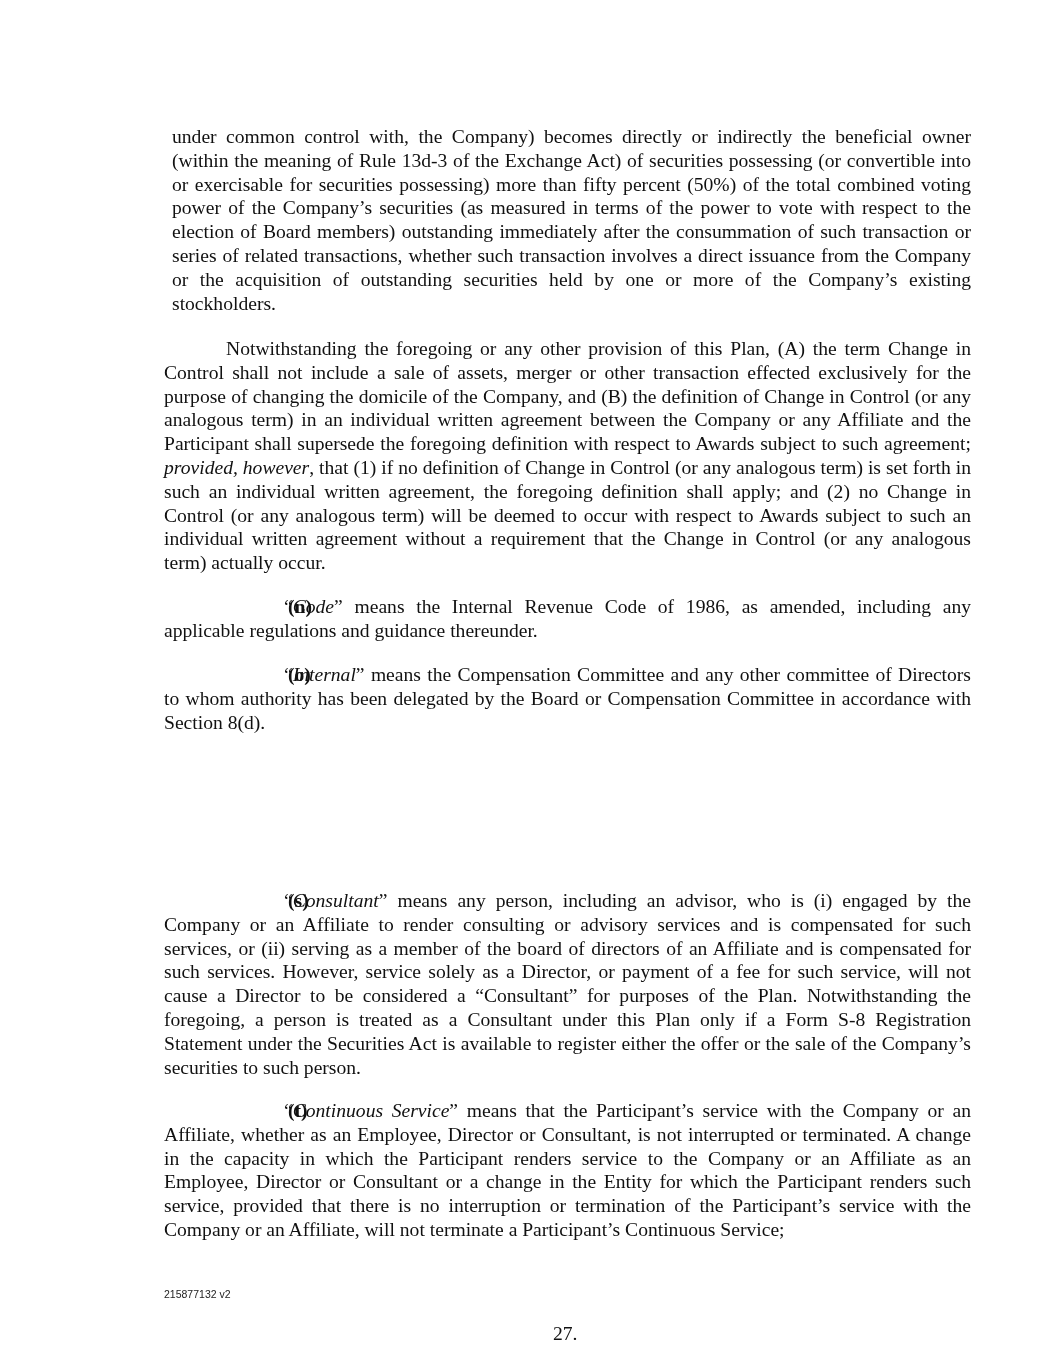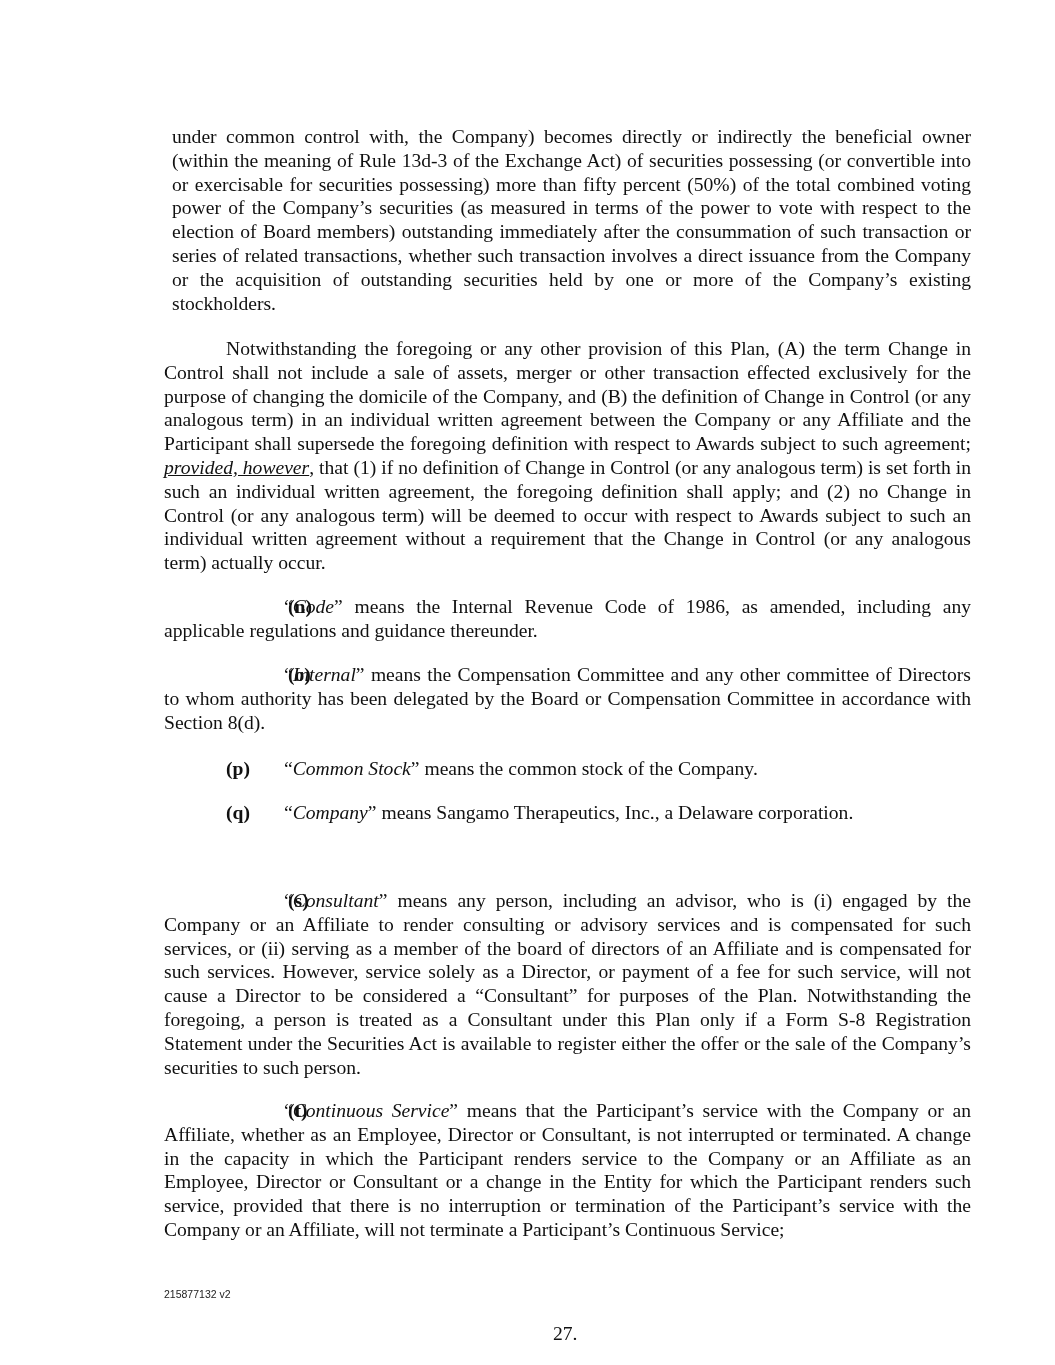"provided, however" .ital { text-decoration: underline -> none }
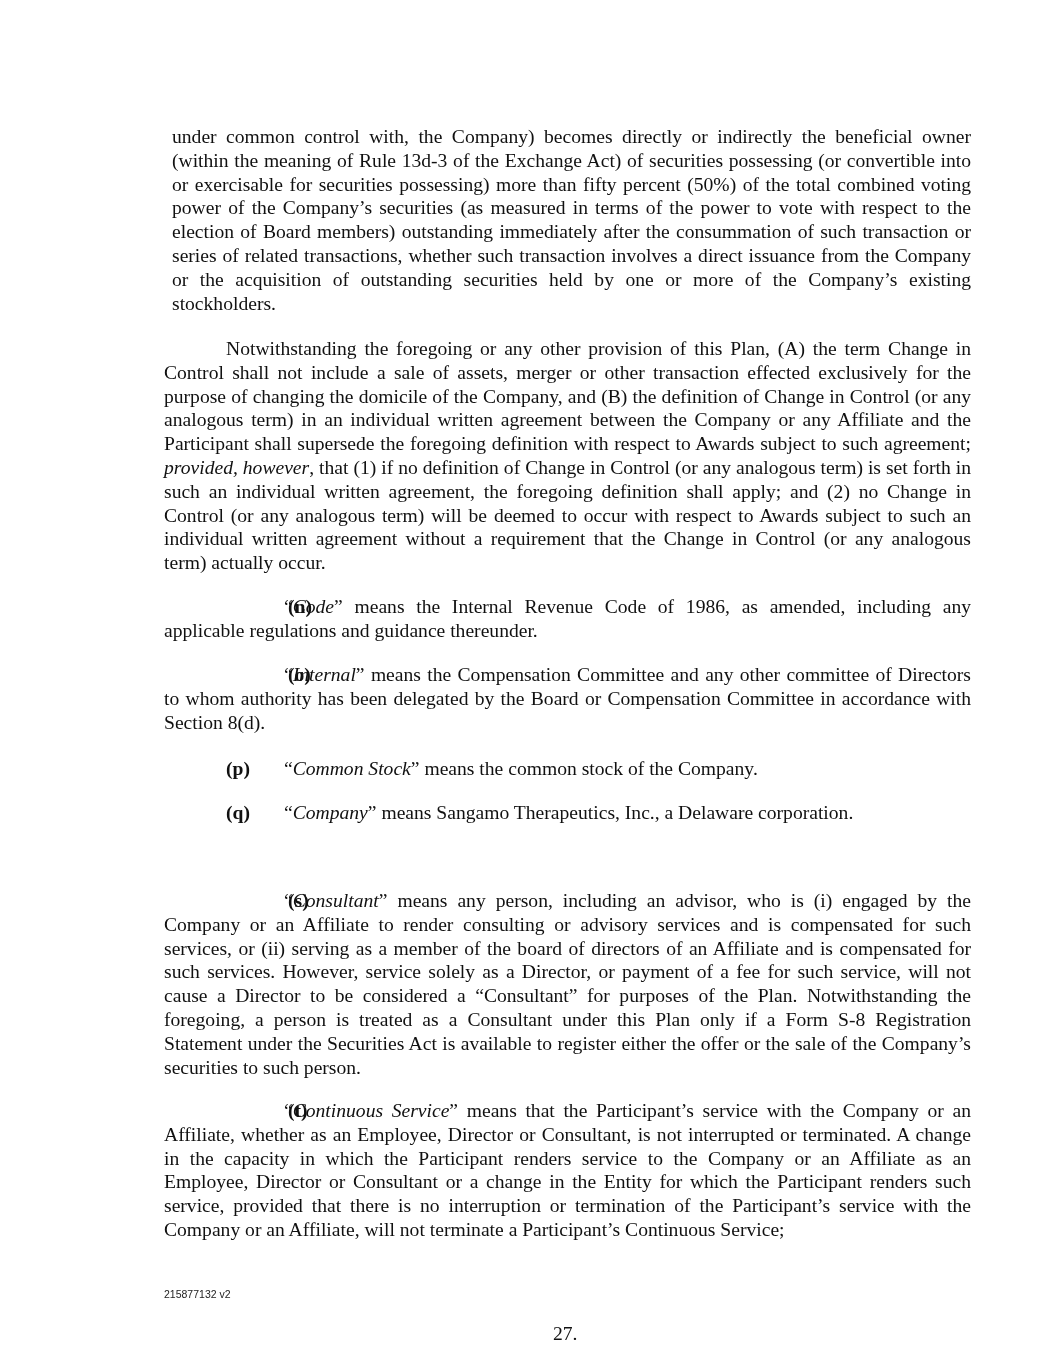"(p) “Common Stock” means the" p.single { html: <p><span>(p)</span><span>“</span><span>Common Stock</span><span>”</span><span> means the common stock of the Company.</span></p> -> none }
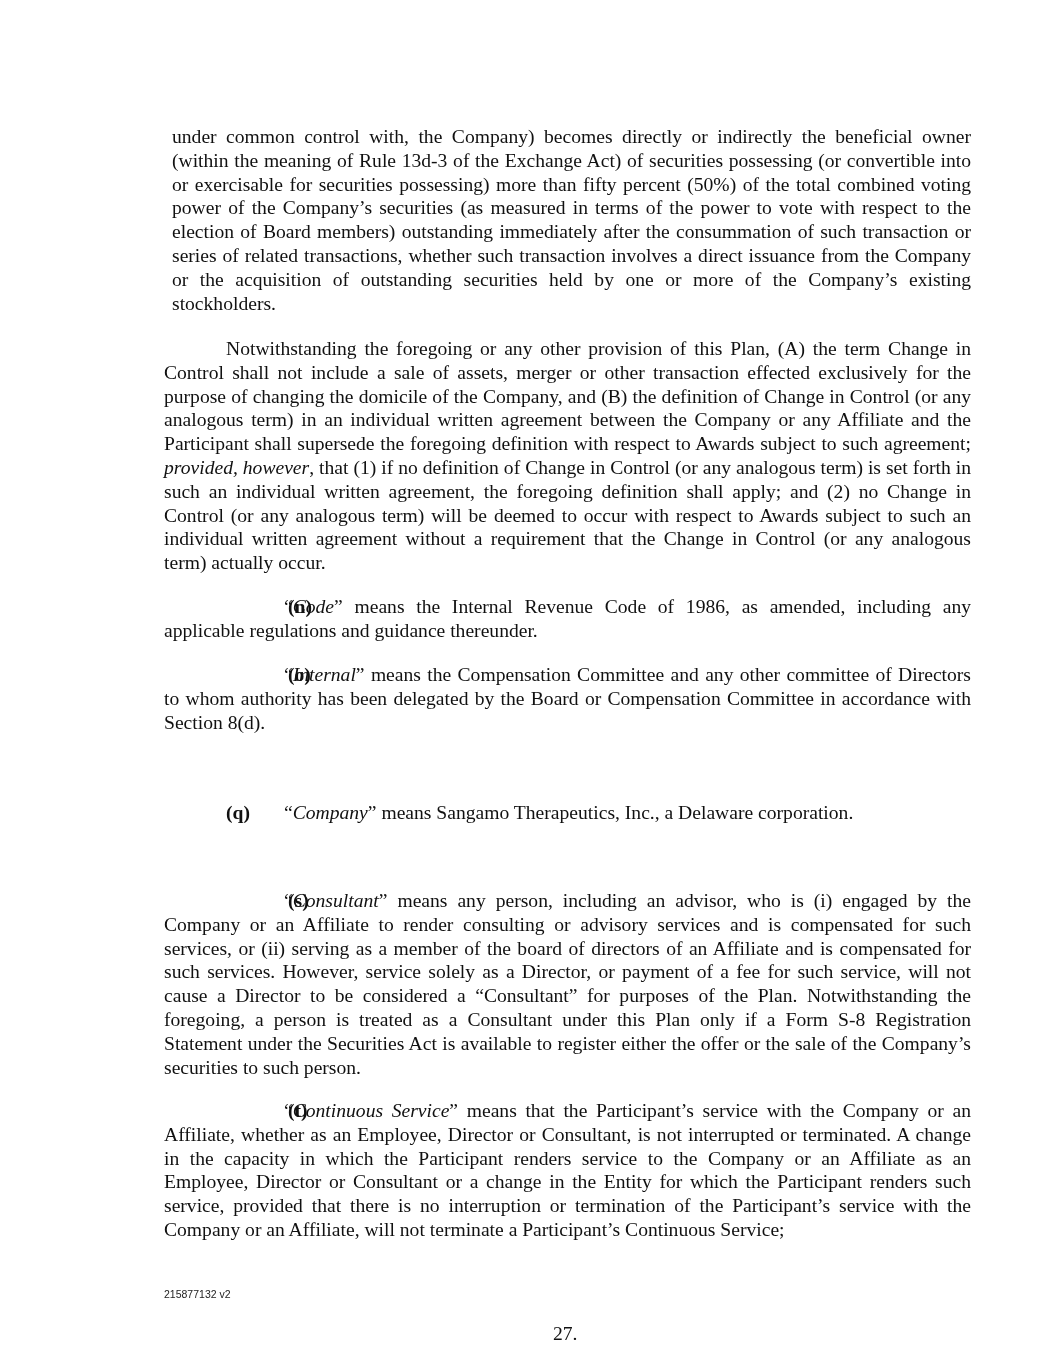"(q) “Company” means Sangamo" p.single { html: <p><span>(q)</span><span>“</span><span>Company</span><span>”</span><span> means Sangamo Therapeutics, Inc., a Delaware corporation.</span></p> -> none }
